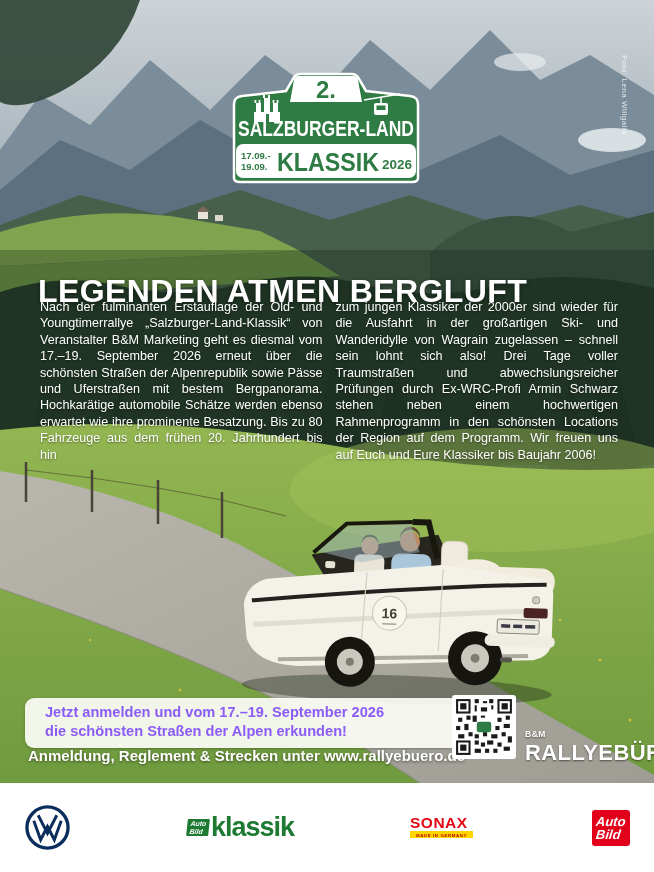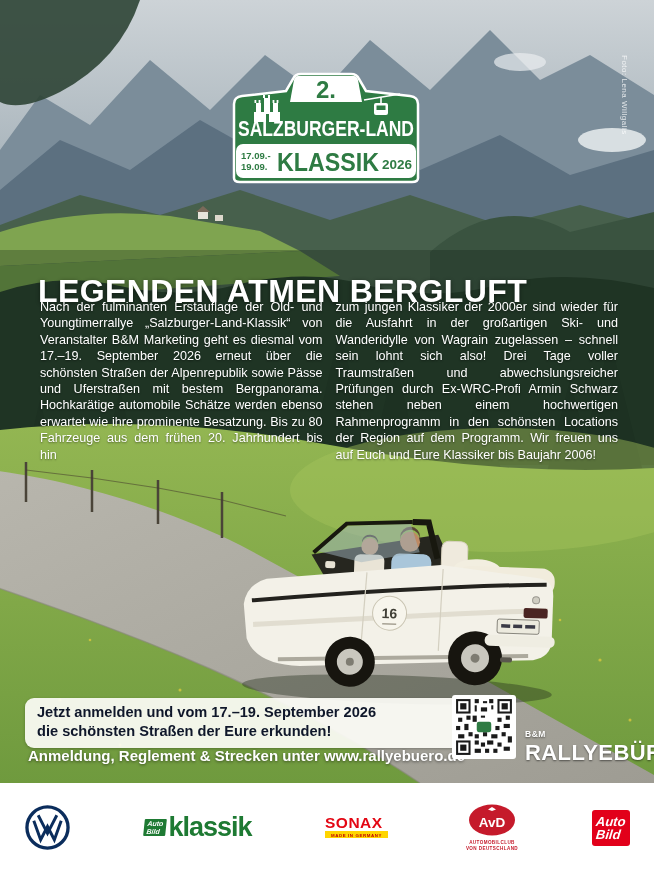"Jetzt anmelden und vom 17.–19." #cta { color: #0f172a -> #8b5cf6; padding: 5px 12px 6px -> 5px 20px 6px }
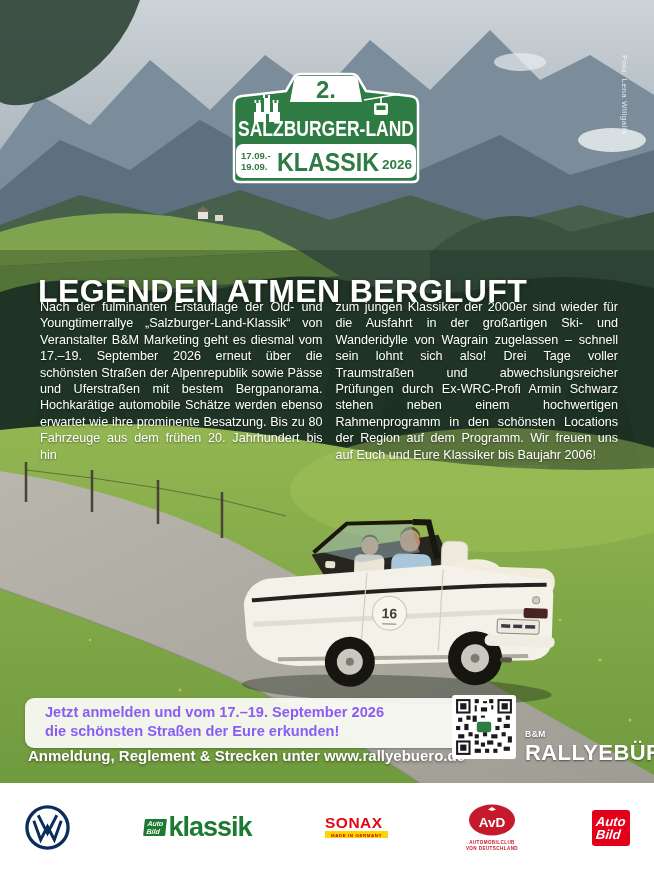"die schönsten Straßen der Eure" div { text: Eure -> Alpen }
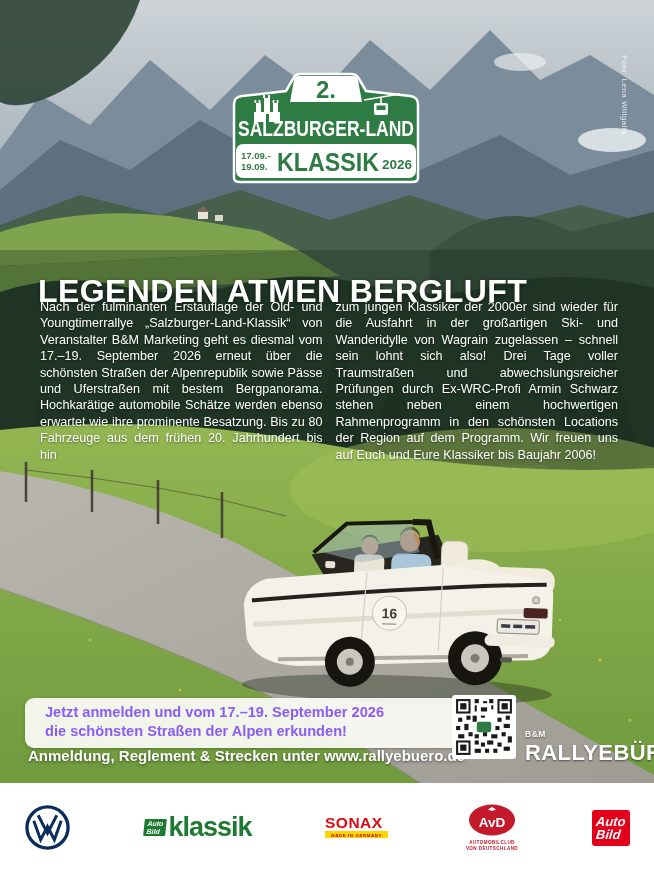"AvD" div.sponsor { html: <div> <svg> <ellipse></ellipse> <path></path> <text>AvD</text> <text>AUTOMOBILCLUB</text> <text>VON DEUTSCHLAND</text> </svg> </div> -> none }
